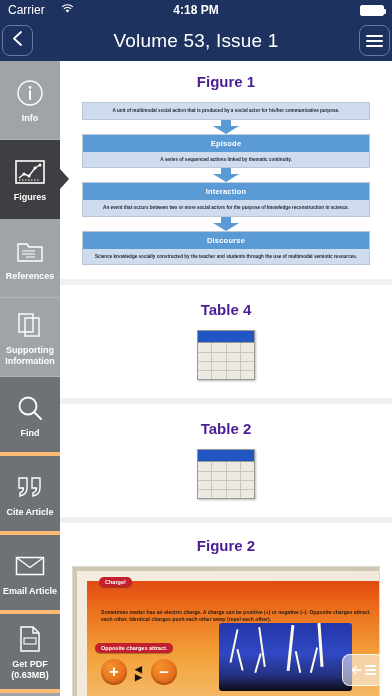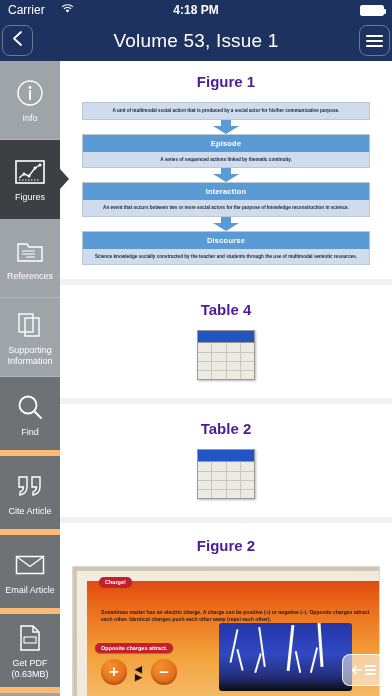"Info" .sidebar { font-weight: none -> bold }
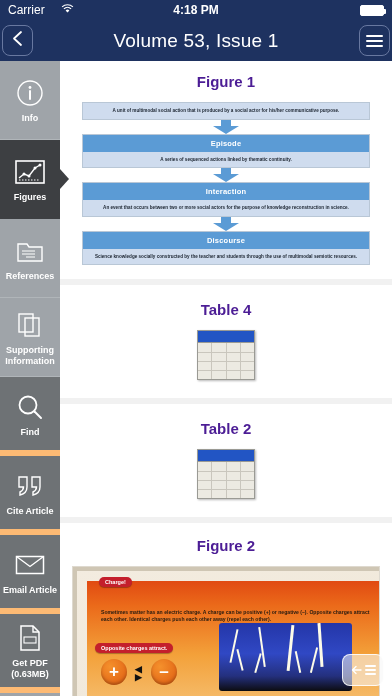"Find" .side-lower-wrap .side-item { border-bottom: 6px solid #fdba74 -> 4px solid #fdba74 }
